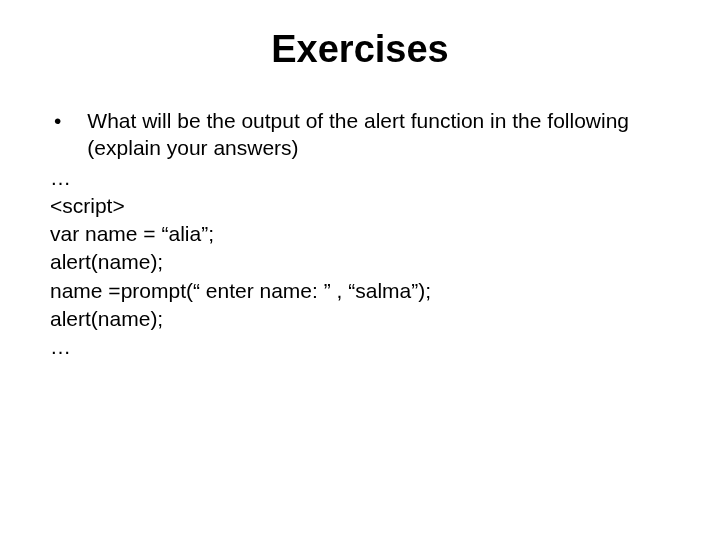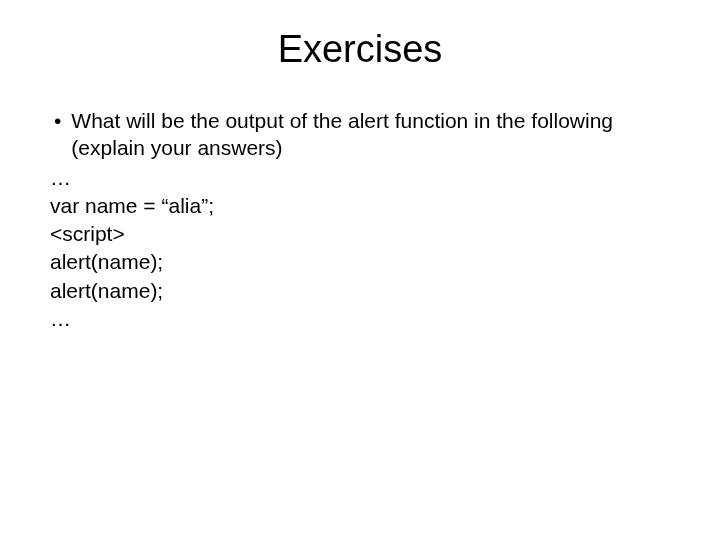"Exercises" .title { font-weight: normal -> bold }
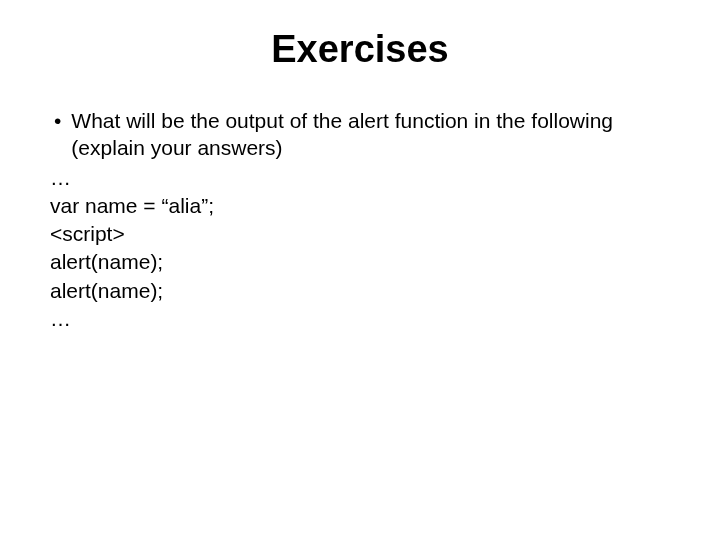"What will be the output" .bullet-text { margin-left: none -> 16px }
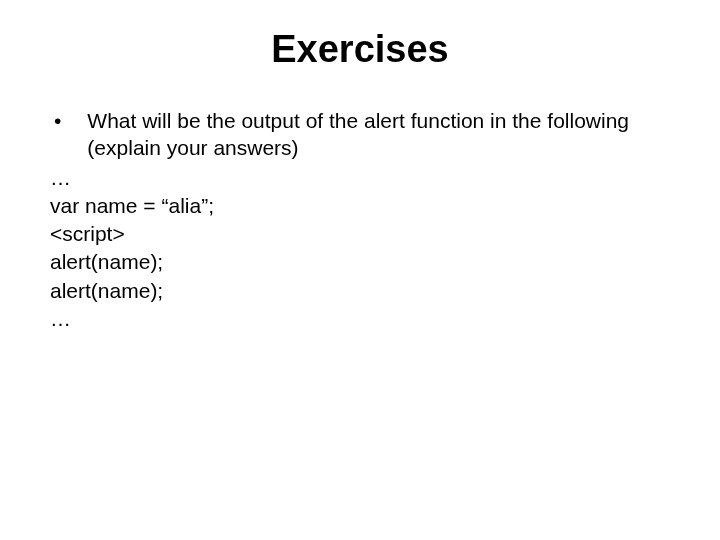"var name = “alia”;" div.code-line { order: before "<script>" -> after "<script>" }
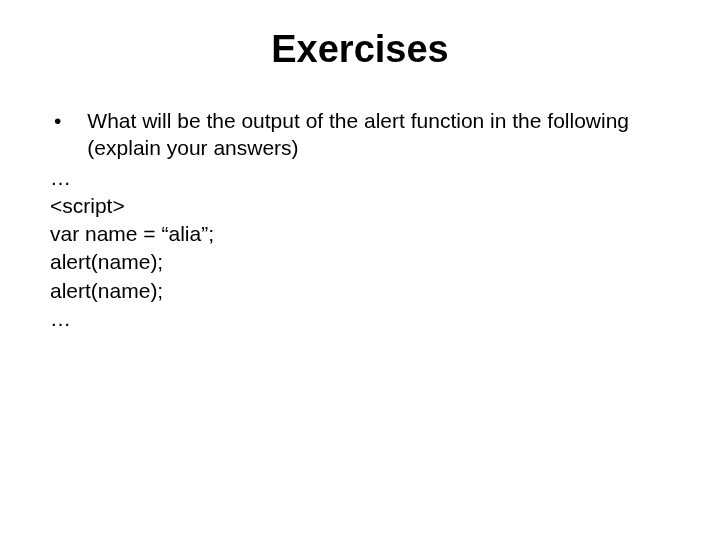"name =prompt(“ enter name: ”" div.code-line { html: none -> <div>name =prompt(“ enter name: ” , “salma”);</div> }
